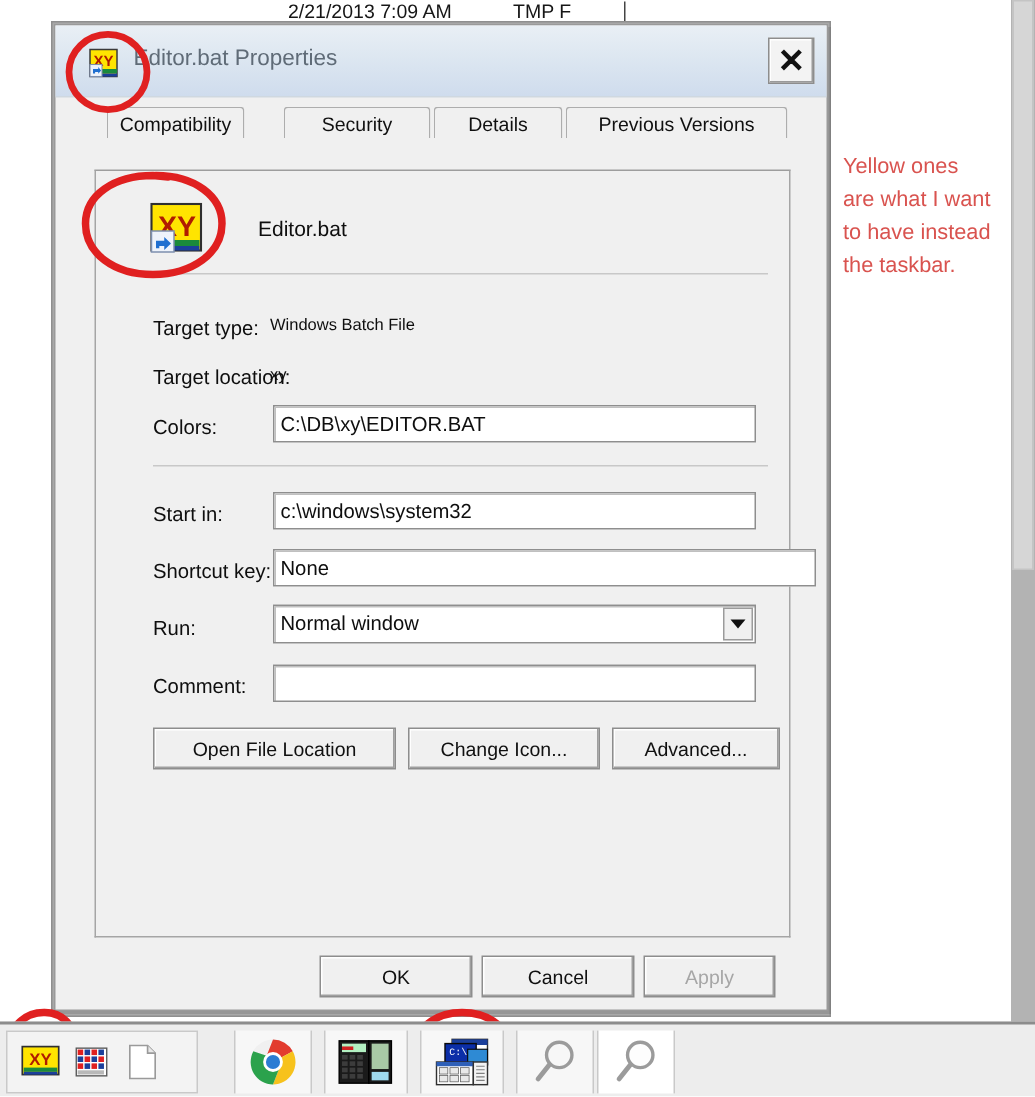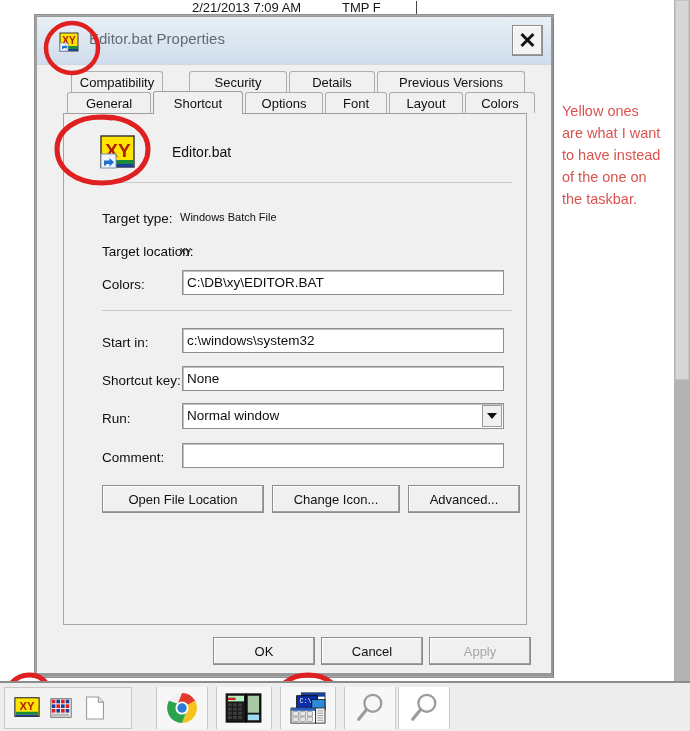"General" div.tabrow { html: <div> <div> <span>General</span> </div> <div> <span>Shortcut</span> </div> <div> <span>Options</span> </div> <div> <span>Font</span> </div> <div> <span>Layout</span> </div> <div> <span>Colors</span> </div> </div> -> none }
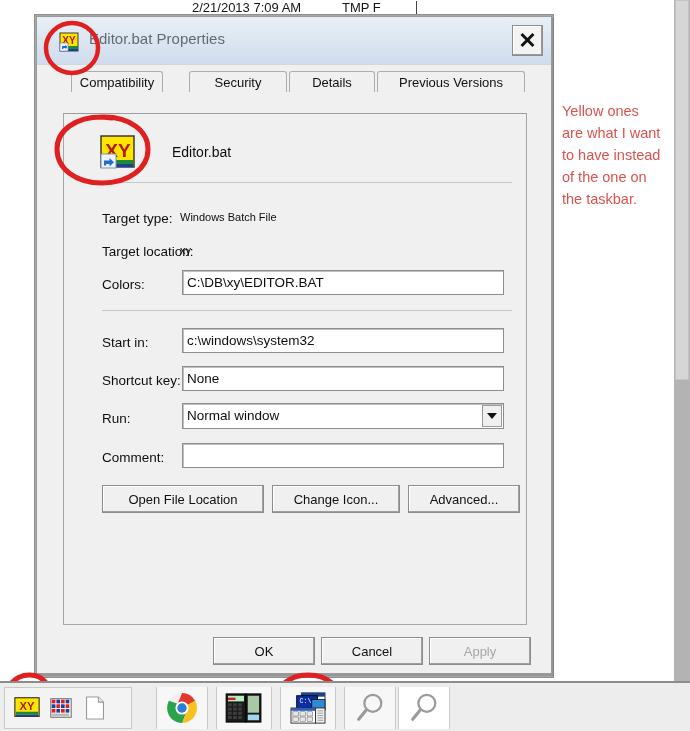"of the one on" div { html: <div>of the one on</div> -> none }
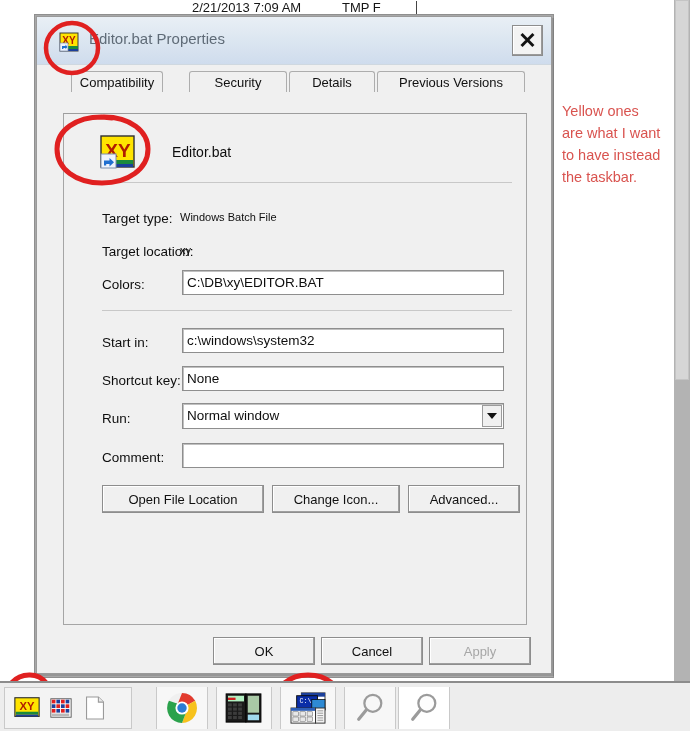"None" div.textbox { width: 322px -> 362px }
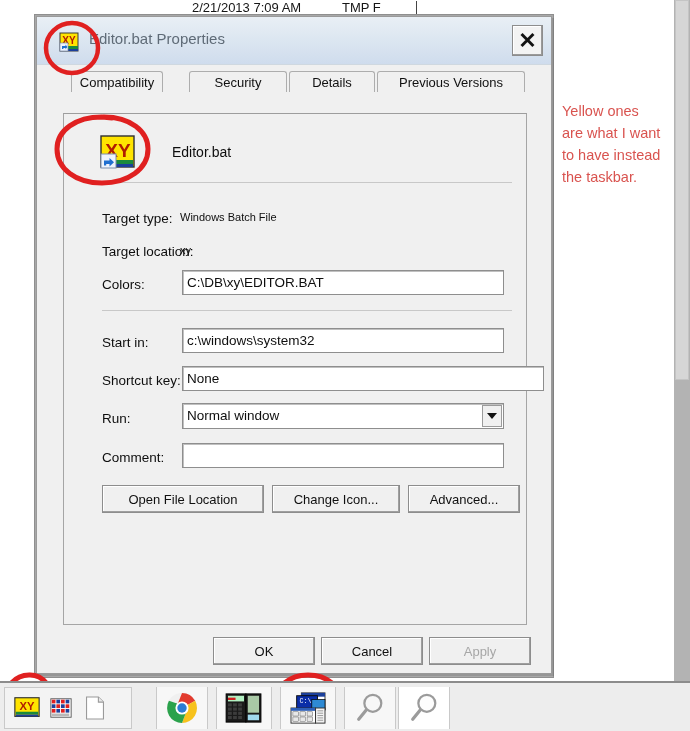"Apply" div.btn { width: 102px -> 88px }
